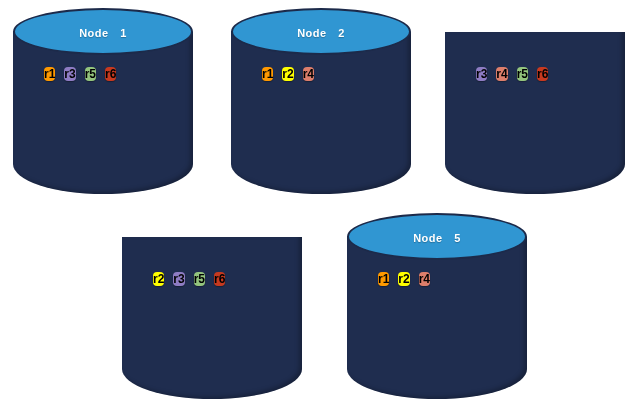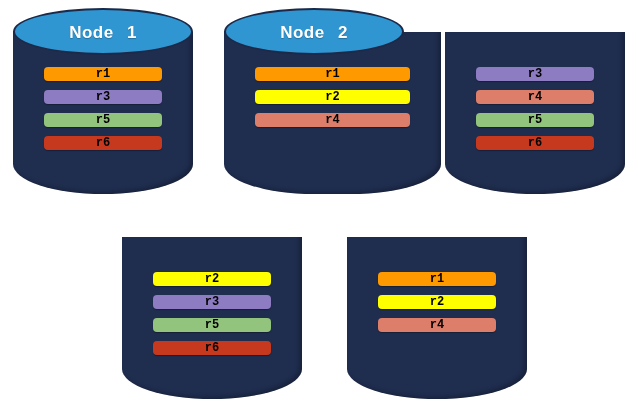"Node 1" .node-label { font-size: 17px -> 11px }
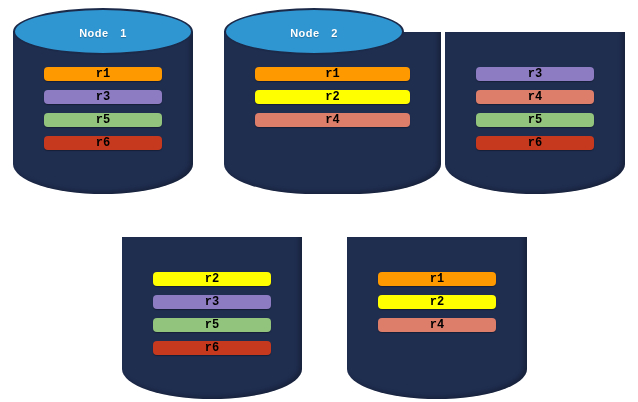"Node 2" .node:nth-child(2) { left: 224px -> 231px; padding-left: 37px -> none }
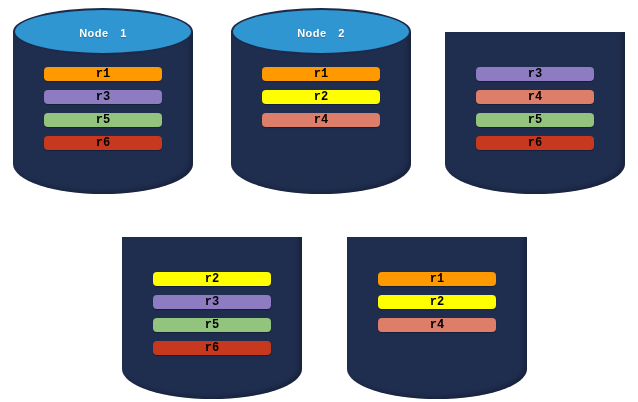"r1" .bars { flex-direction: column -> none; font-family: Liberation Mono, monospace -> none }
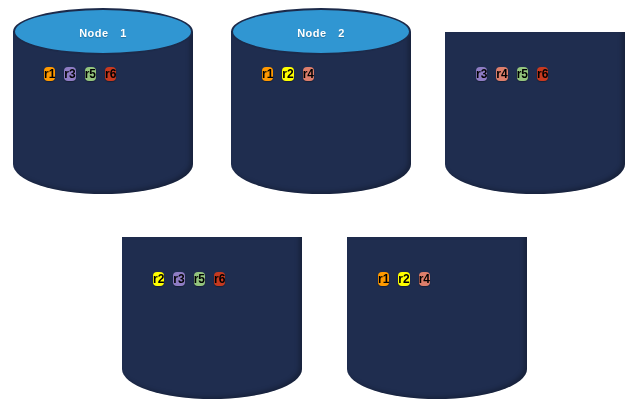"Node 5" div.cyl-top { html: none -> <div> <span>Node 5</span> </div> }
